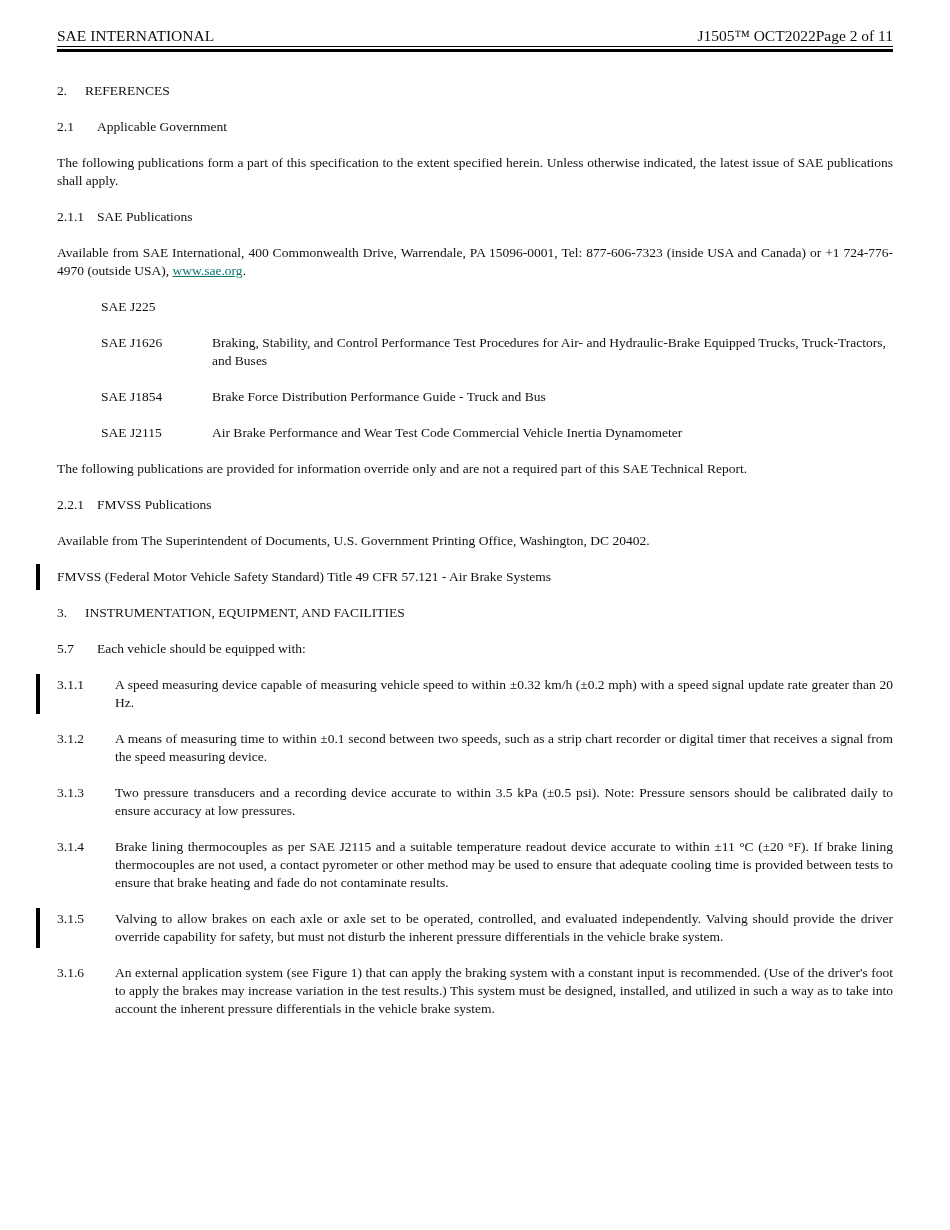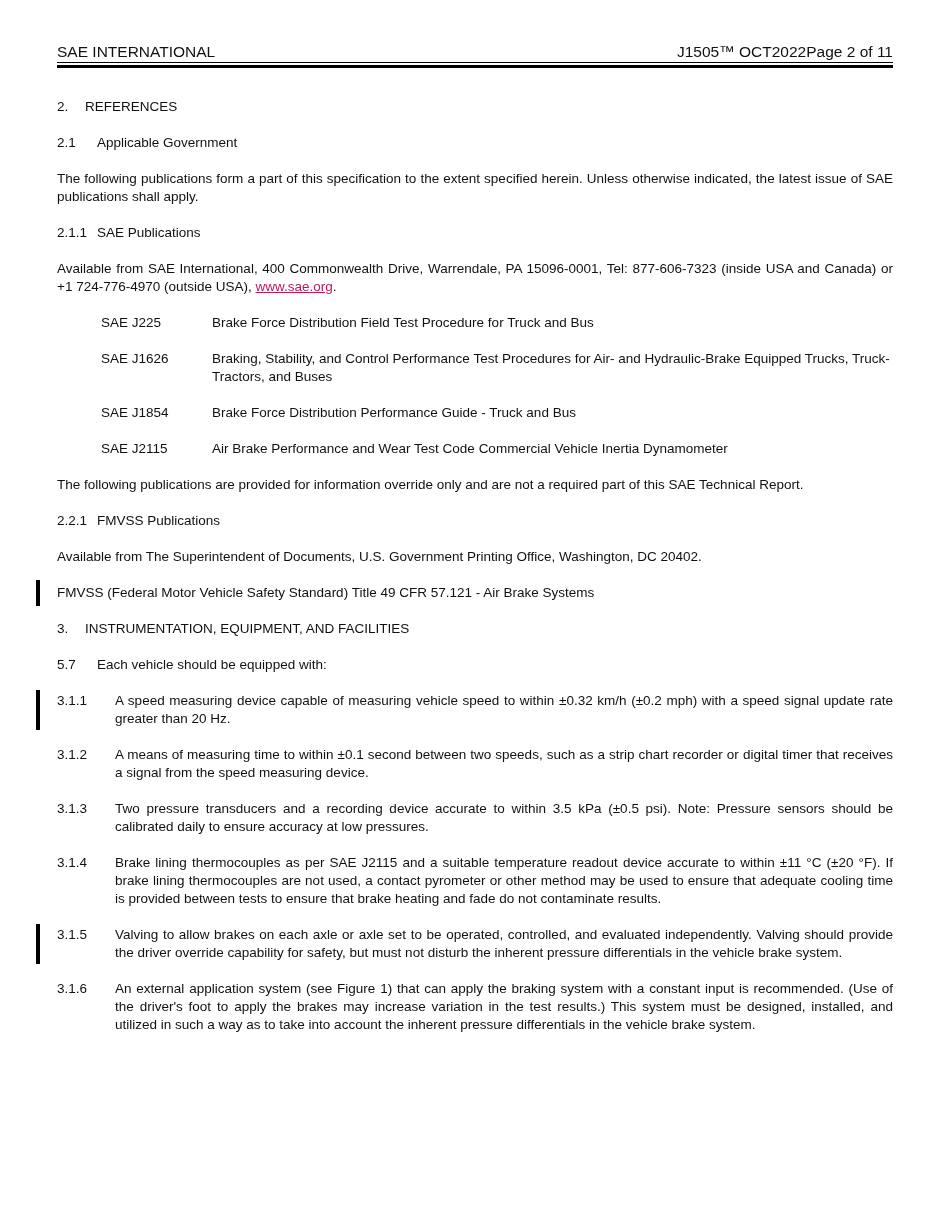"SAE INTERNATIONAL" .page { font-family: Liberation Sans, sans-serif -> Liberation Serif, serif; padding-top: 42px -> 26px }
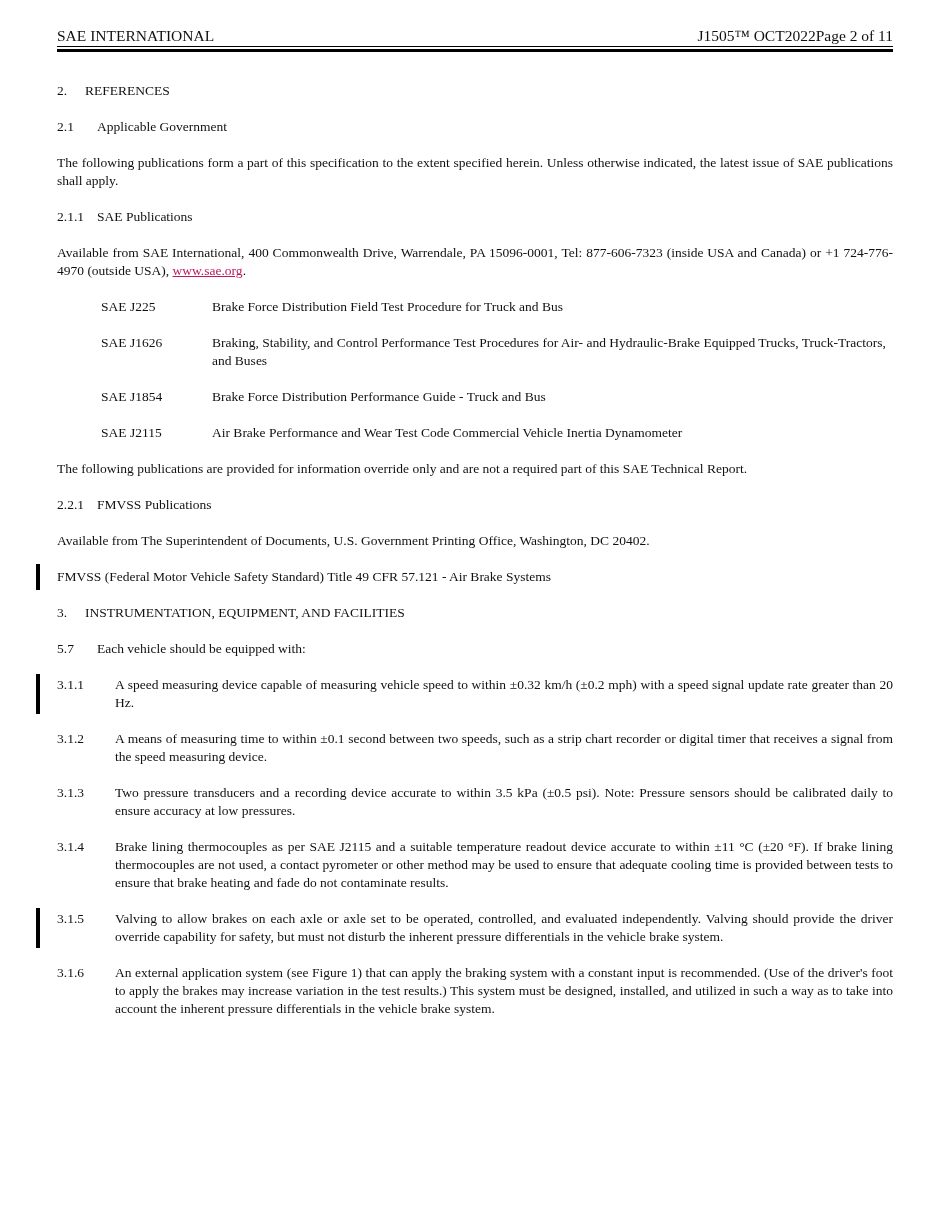"www.sae.org" a.doc-link { color: #be185d -> #0f766e }
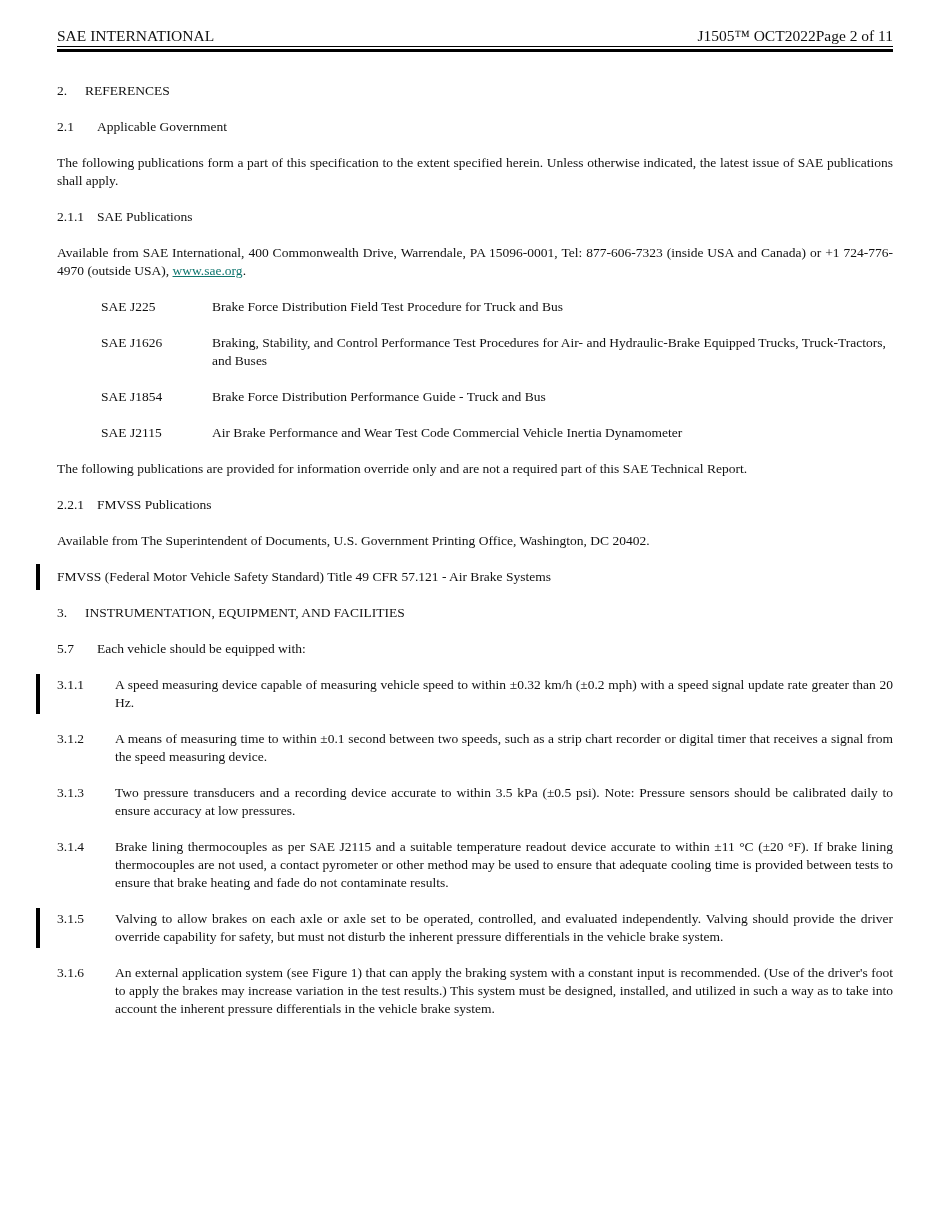"Brake Force Distribution Field Test" span { html: <span>Brake Force Distribution Field Test Procedure for Truck and Bus</span> -> none }
